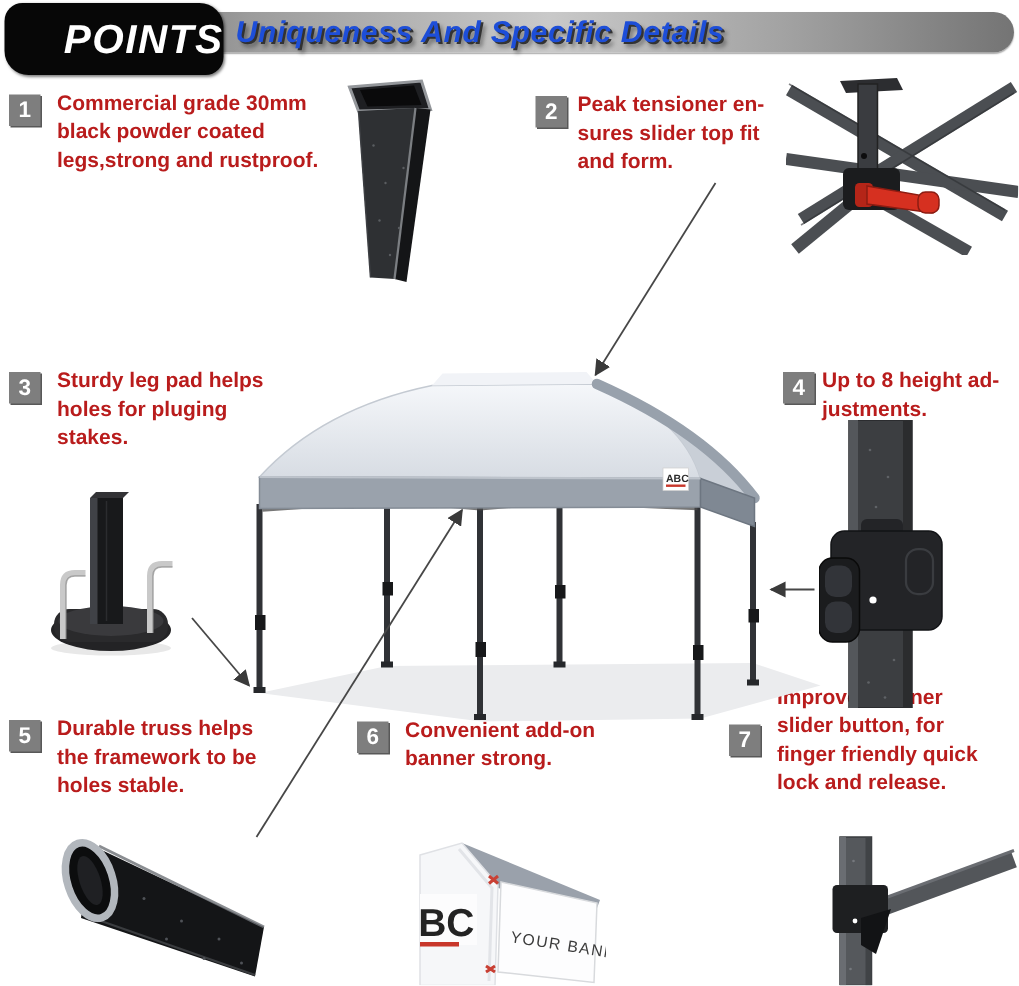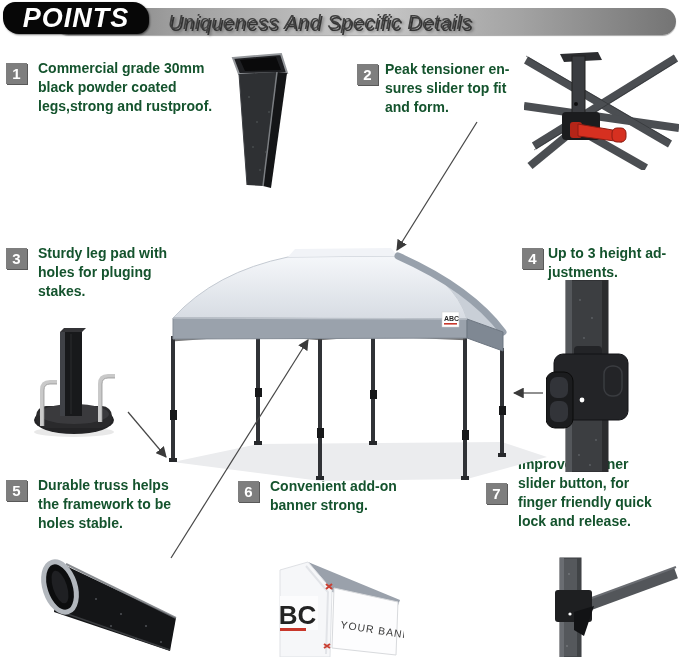"POINTS" .points-box { height: 32px -> 48px; justify-content: center -> flex-end }
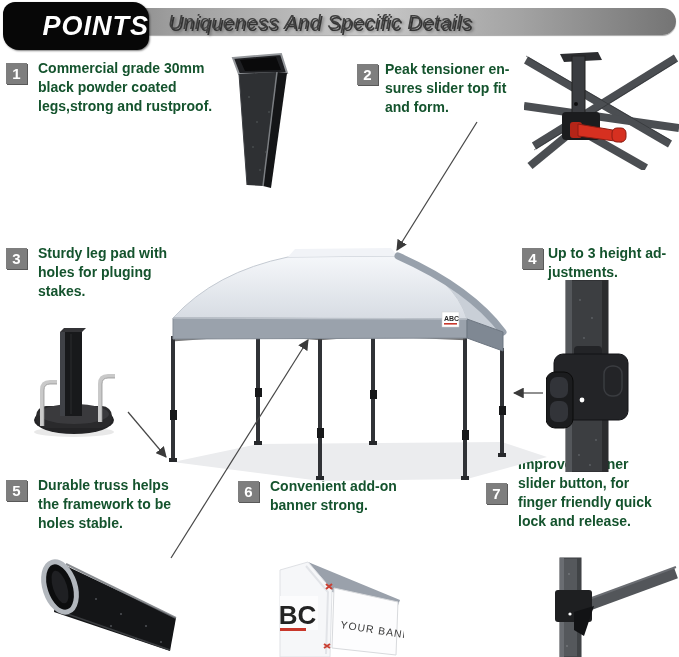"Uniqueness And Specific Details" .header-title { color: #404040 -> #1d4ed8; font-weight: normal -> bold }
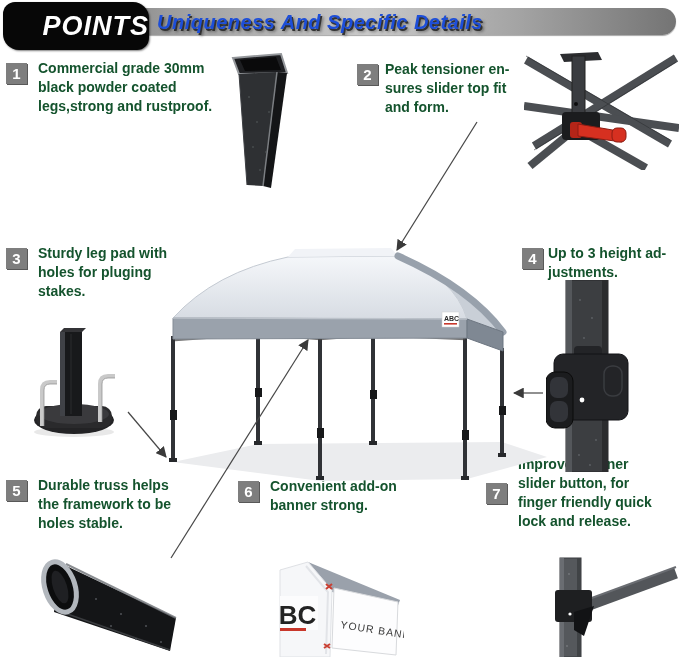"Commercial grade 30mm" .ftext { color: #14532d -> #b91c1c }
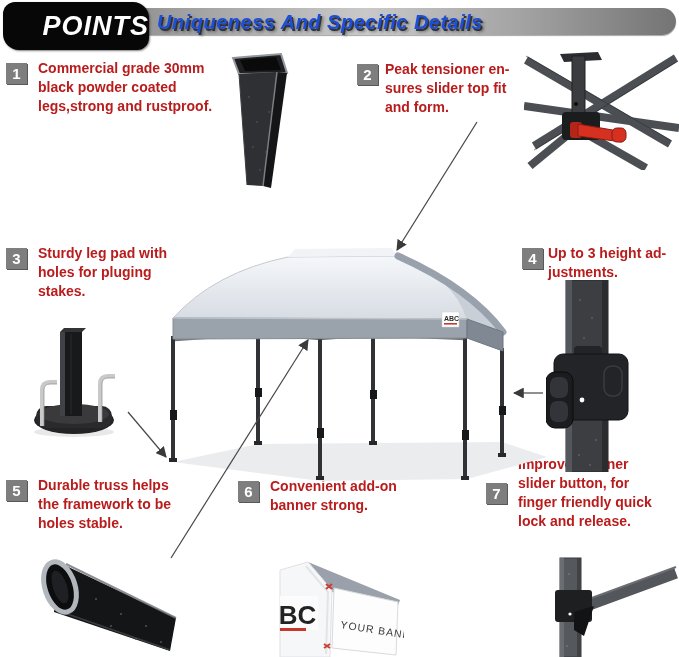"Sturdy leg pad with" div.ftext { text: with -> helps }
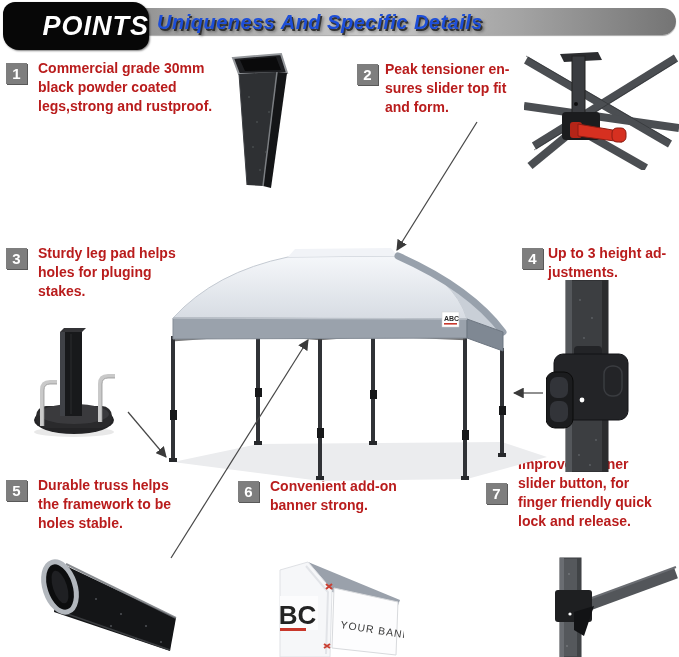"Up to 3 height ad-" div.ftext { text: 3 -> 8 }
